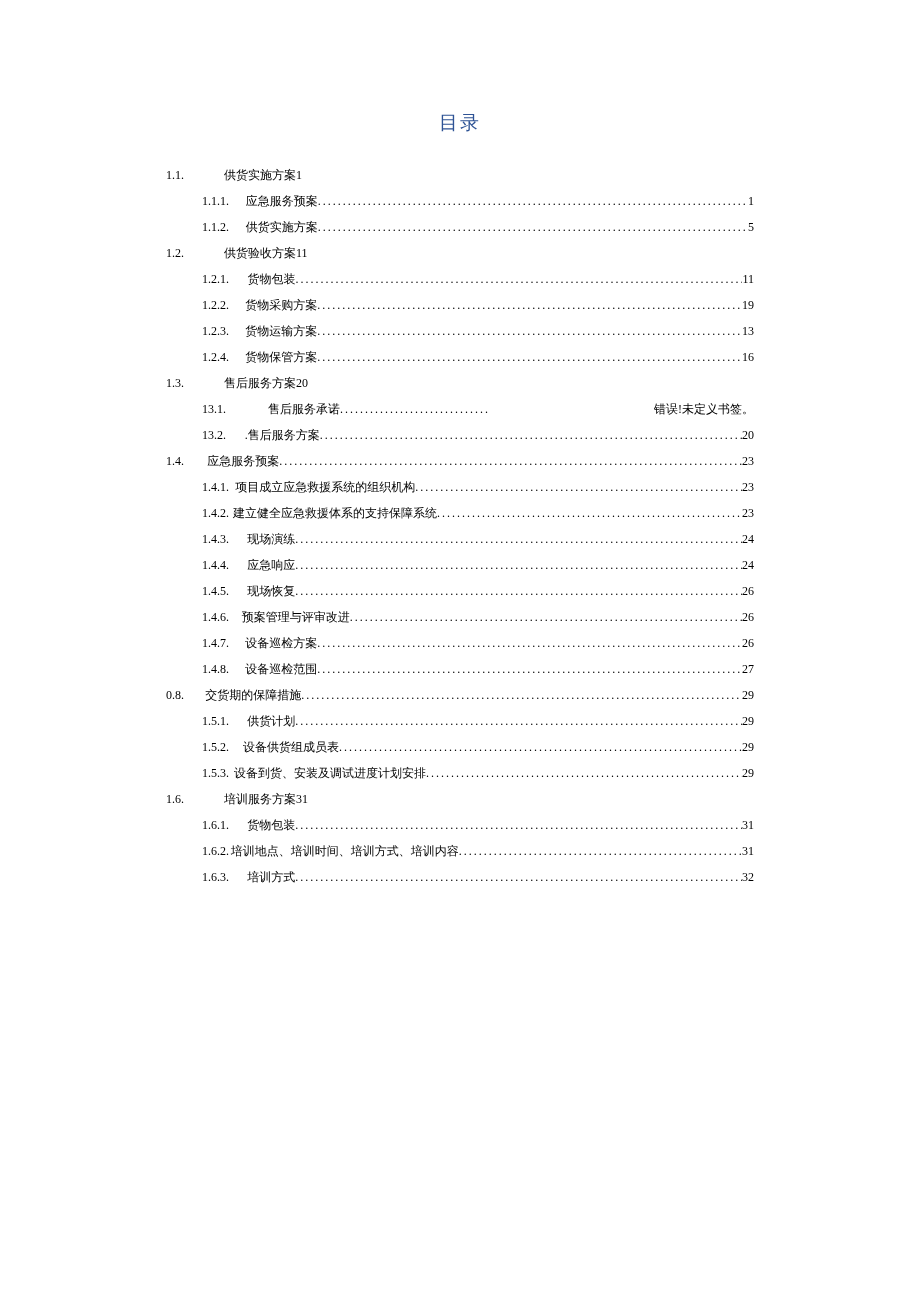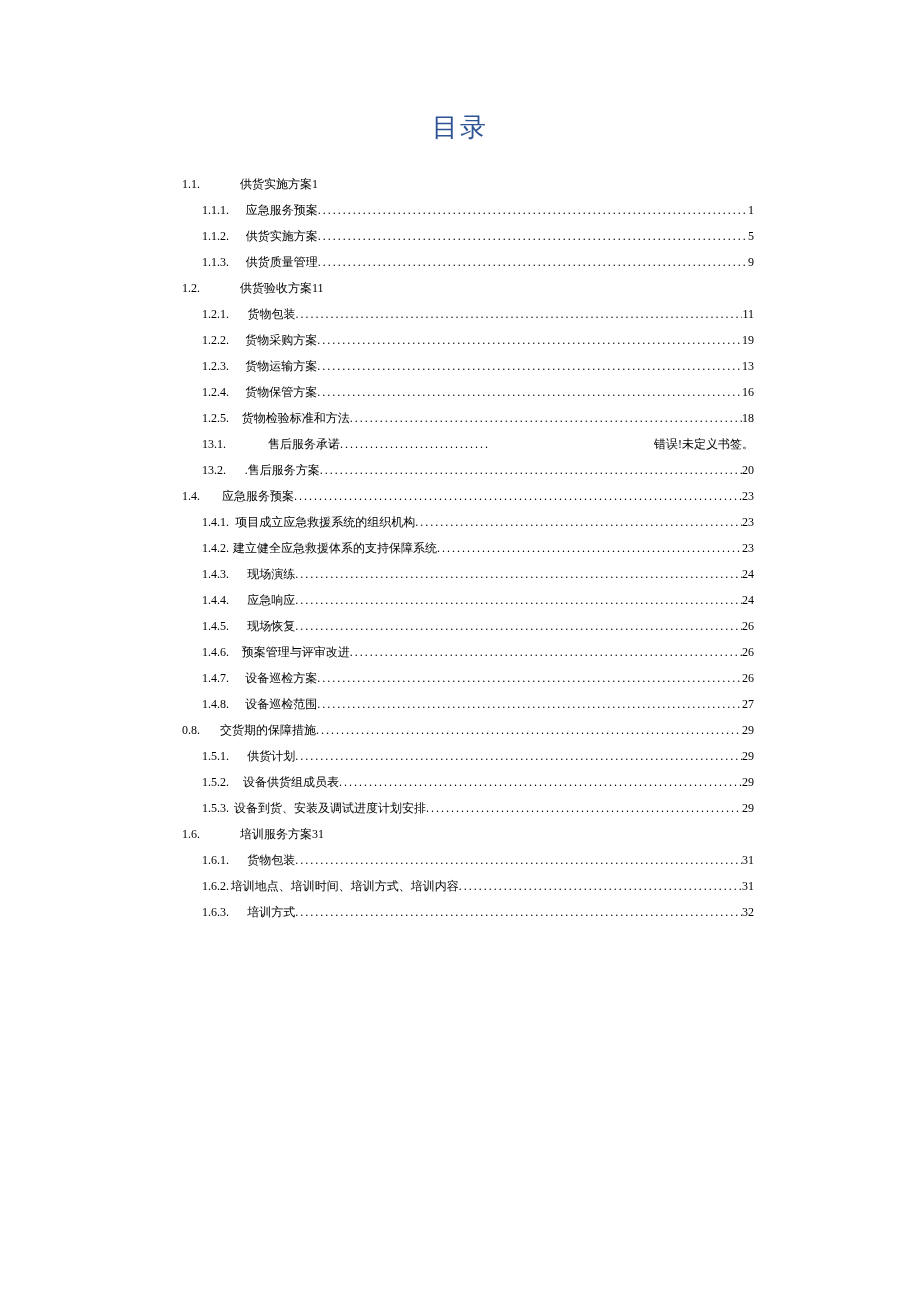"目录" .title { font-size: 26px -> 19px }
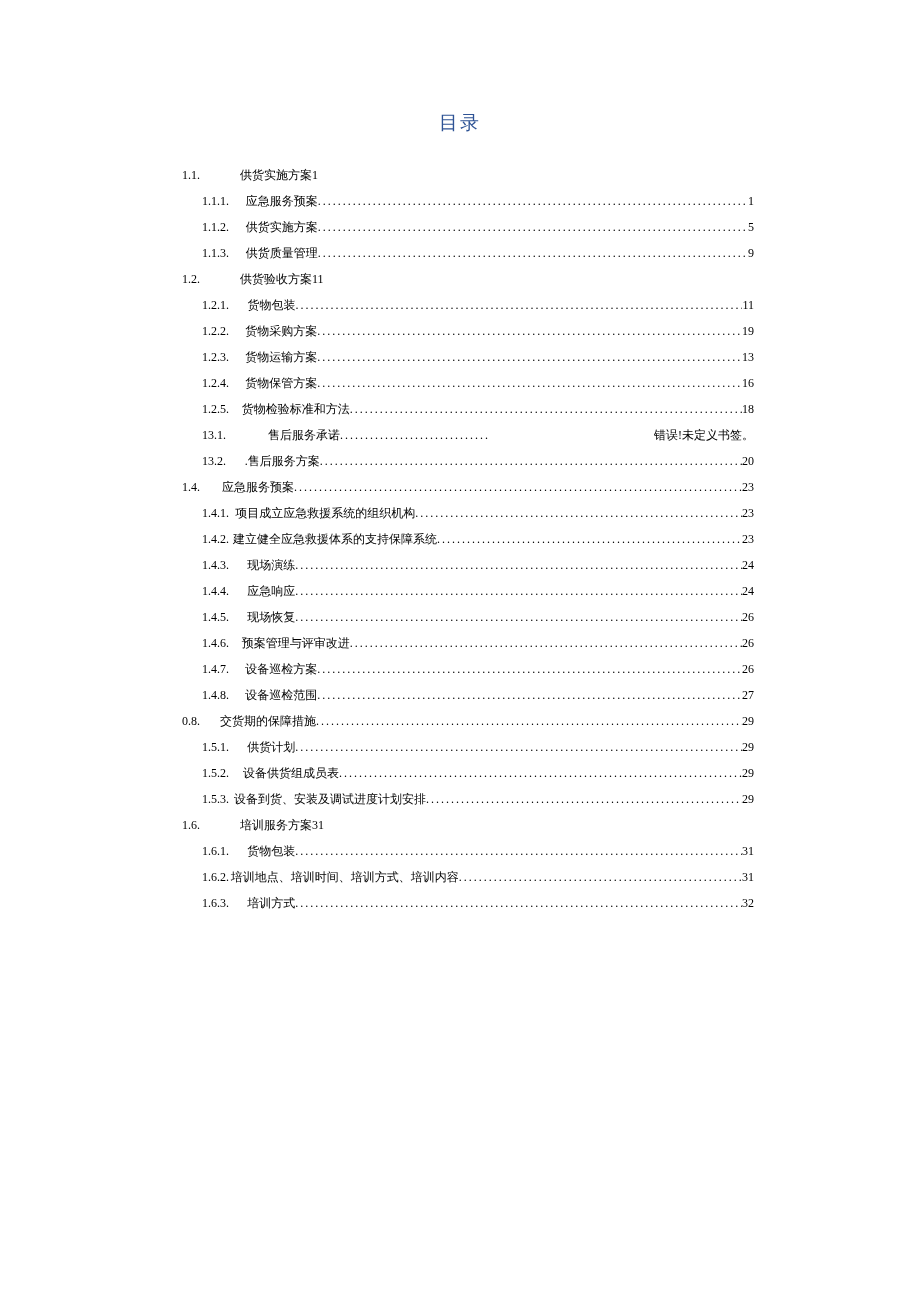"1.1." .level1 { margin-left: 16px -> 0 }
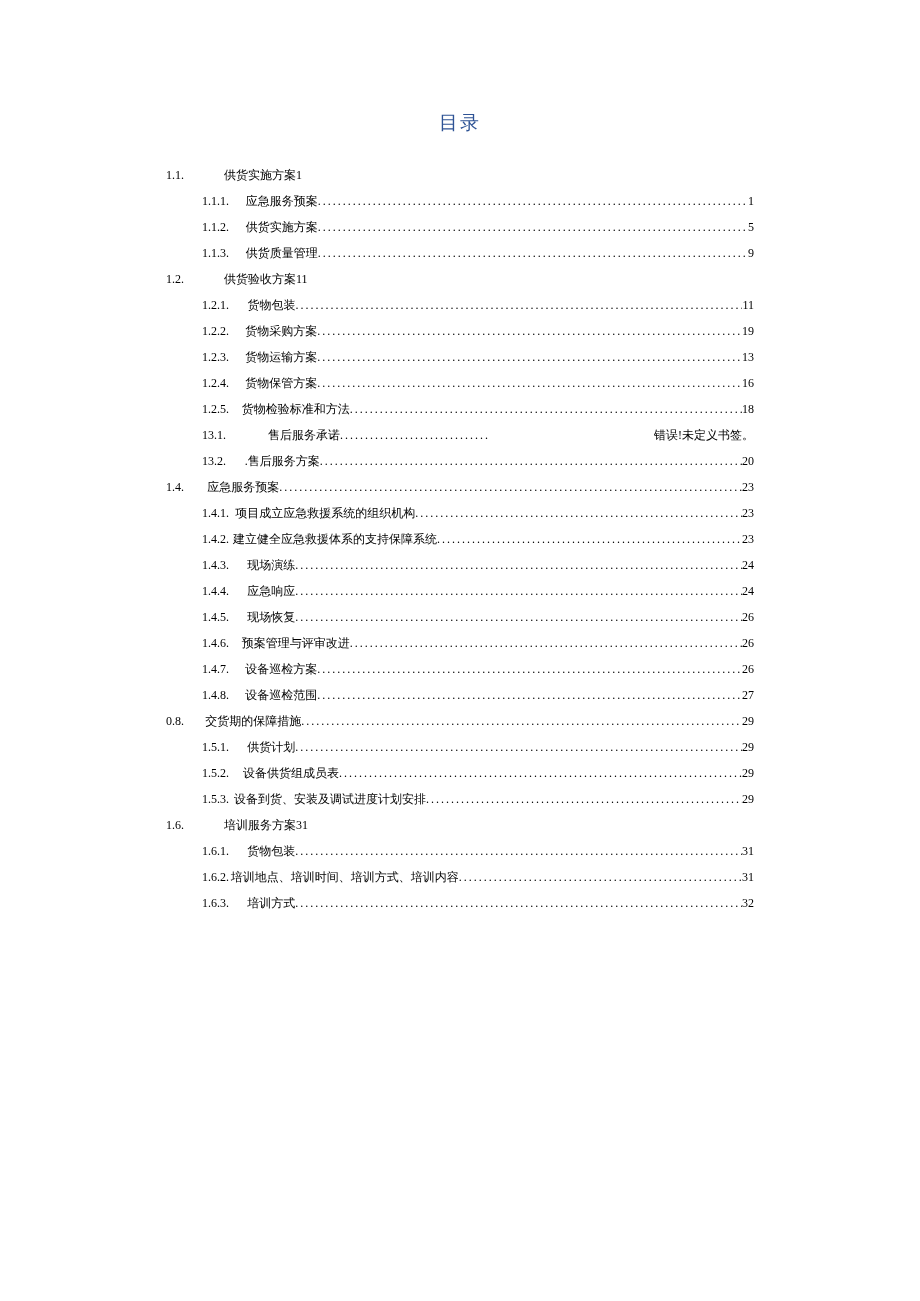"1.1.3." div.toc-entry { html: <div> <span>1.1.3.</span> <span>供货质量管理</span> <span></span> <span>9</span> </div> -> none }
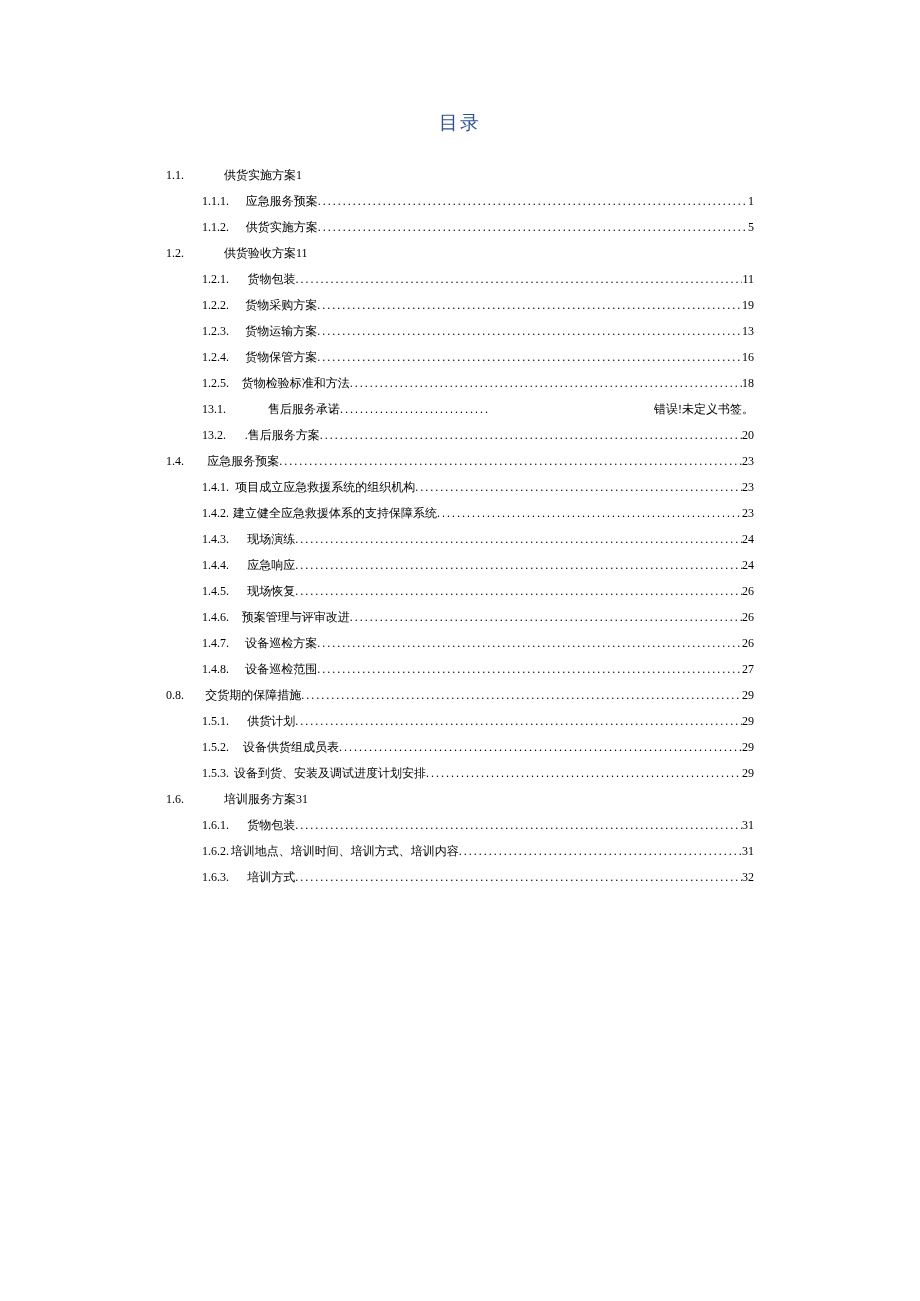"1.3." div.toc-entry { html: none -> <div> <span>1.3.</span> <span>售后服务方案20</span> </div> }
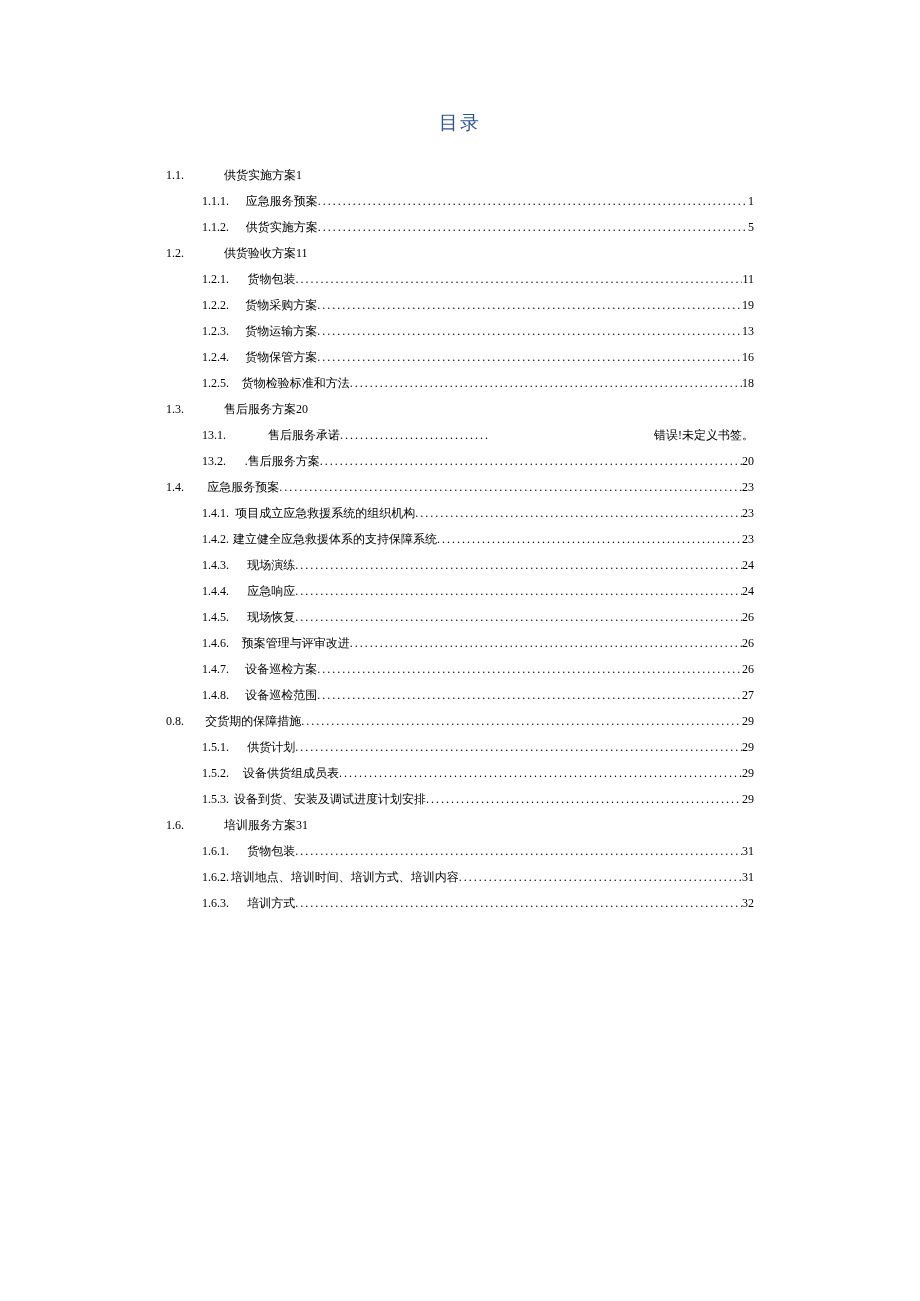"1.2.5." div.toc-entry { html: <div> <span>1.2.5.</span> <span>货物检验标准和方法</span> <span></span> <span>18</span> </div> -> none }
